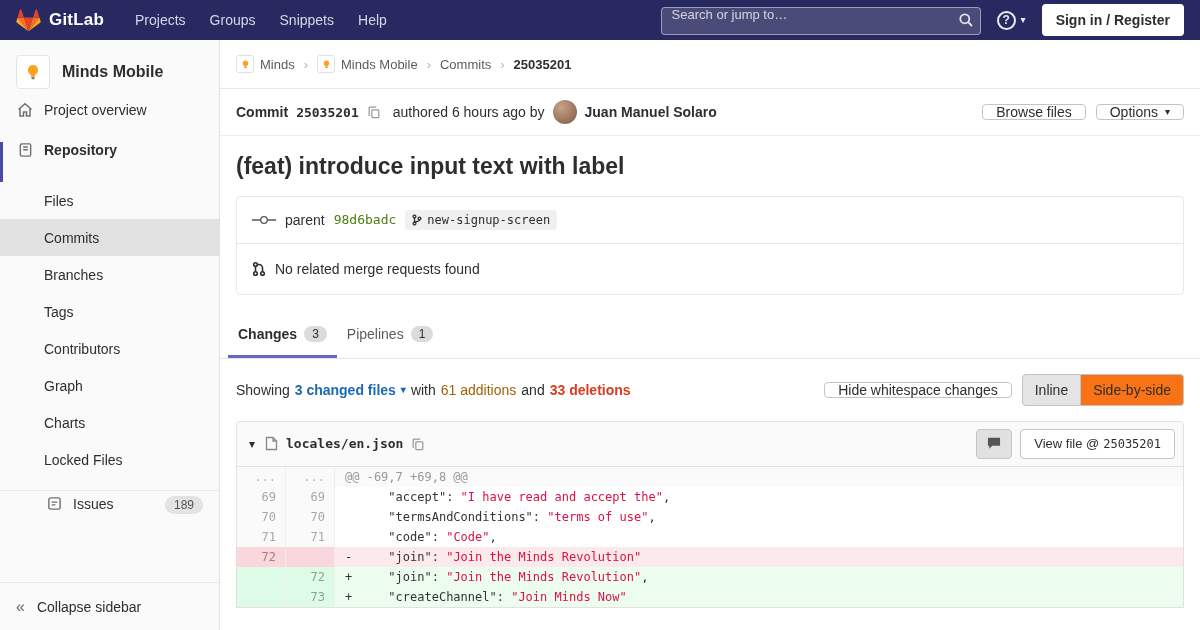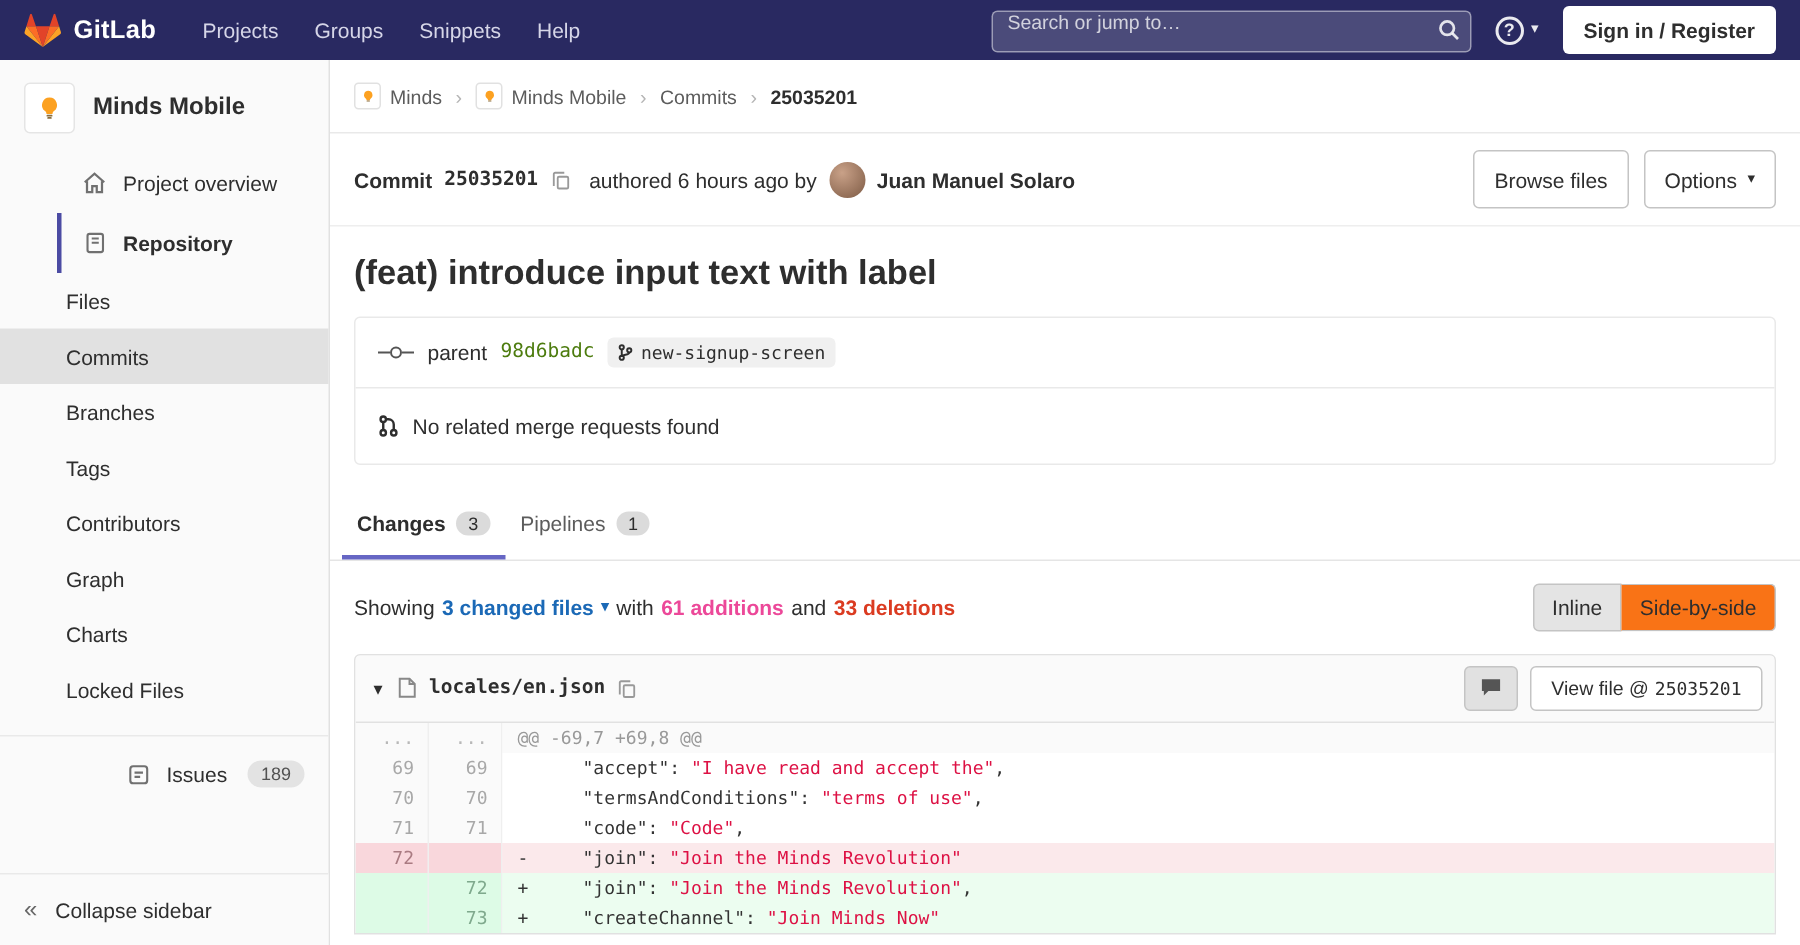"Project overview" .side-item { align-items: center -> flex-start; margin-left: 38px -> none }
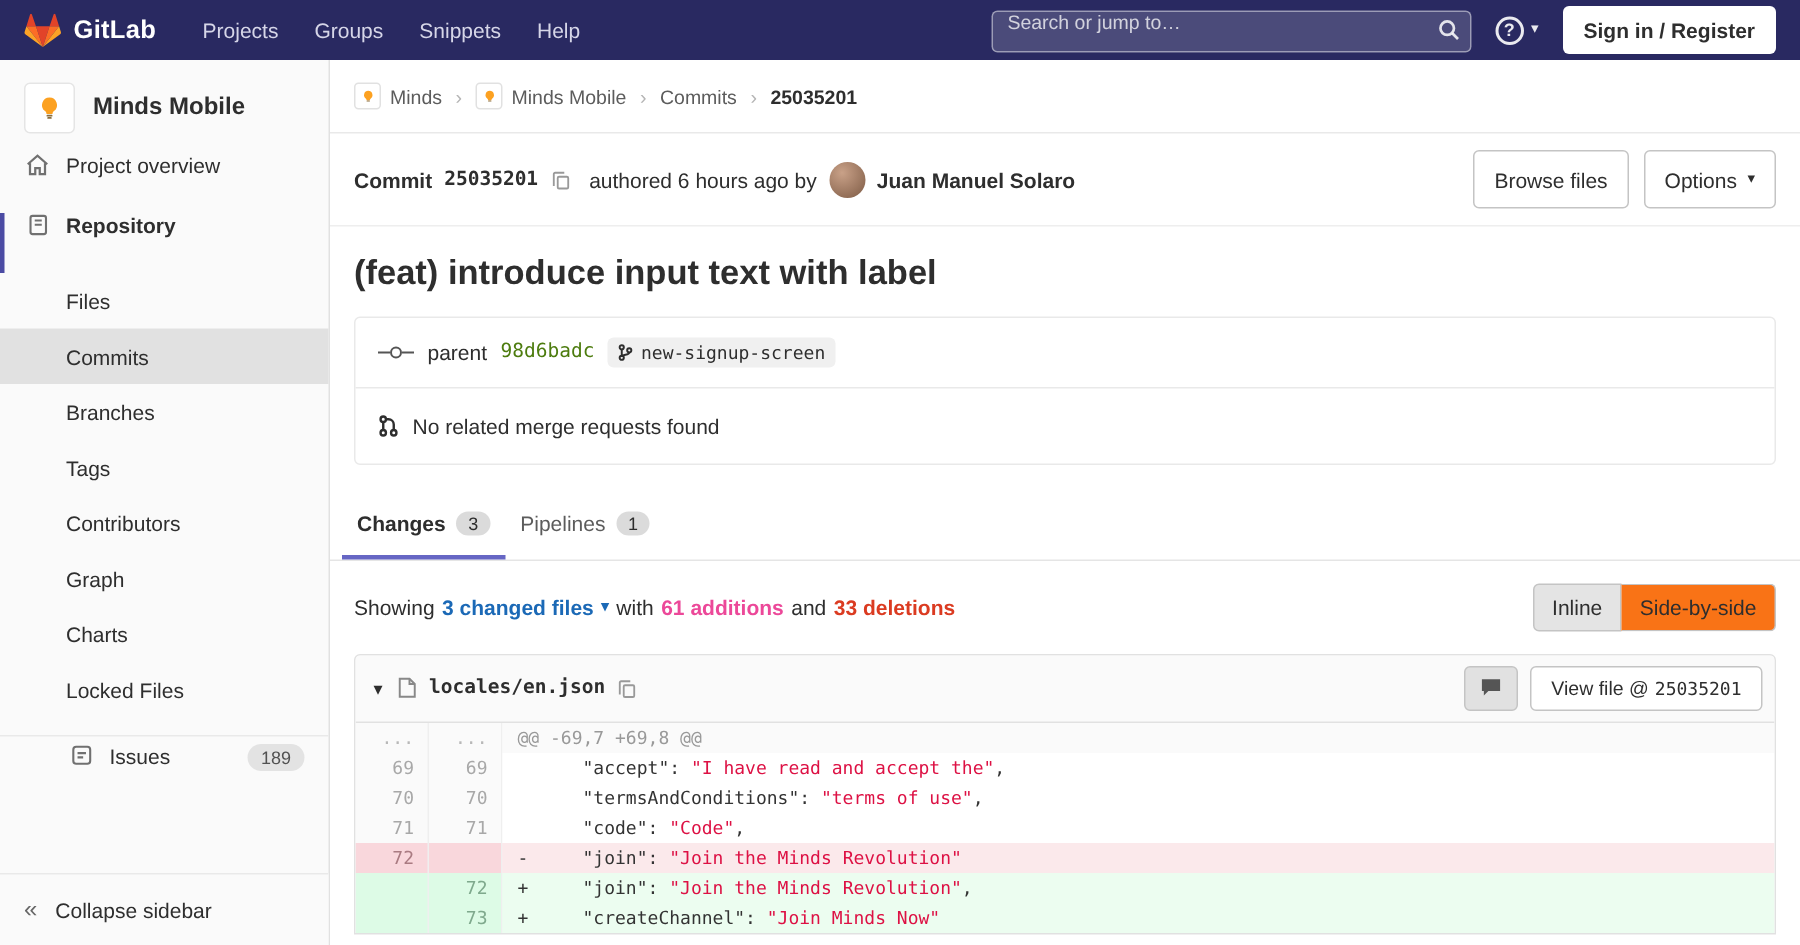"Browse files" .btn { height: 39px -> 16px }
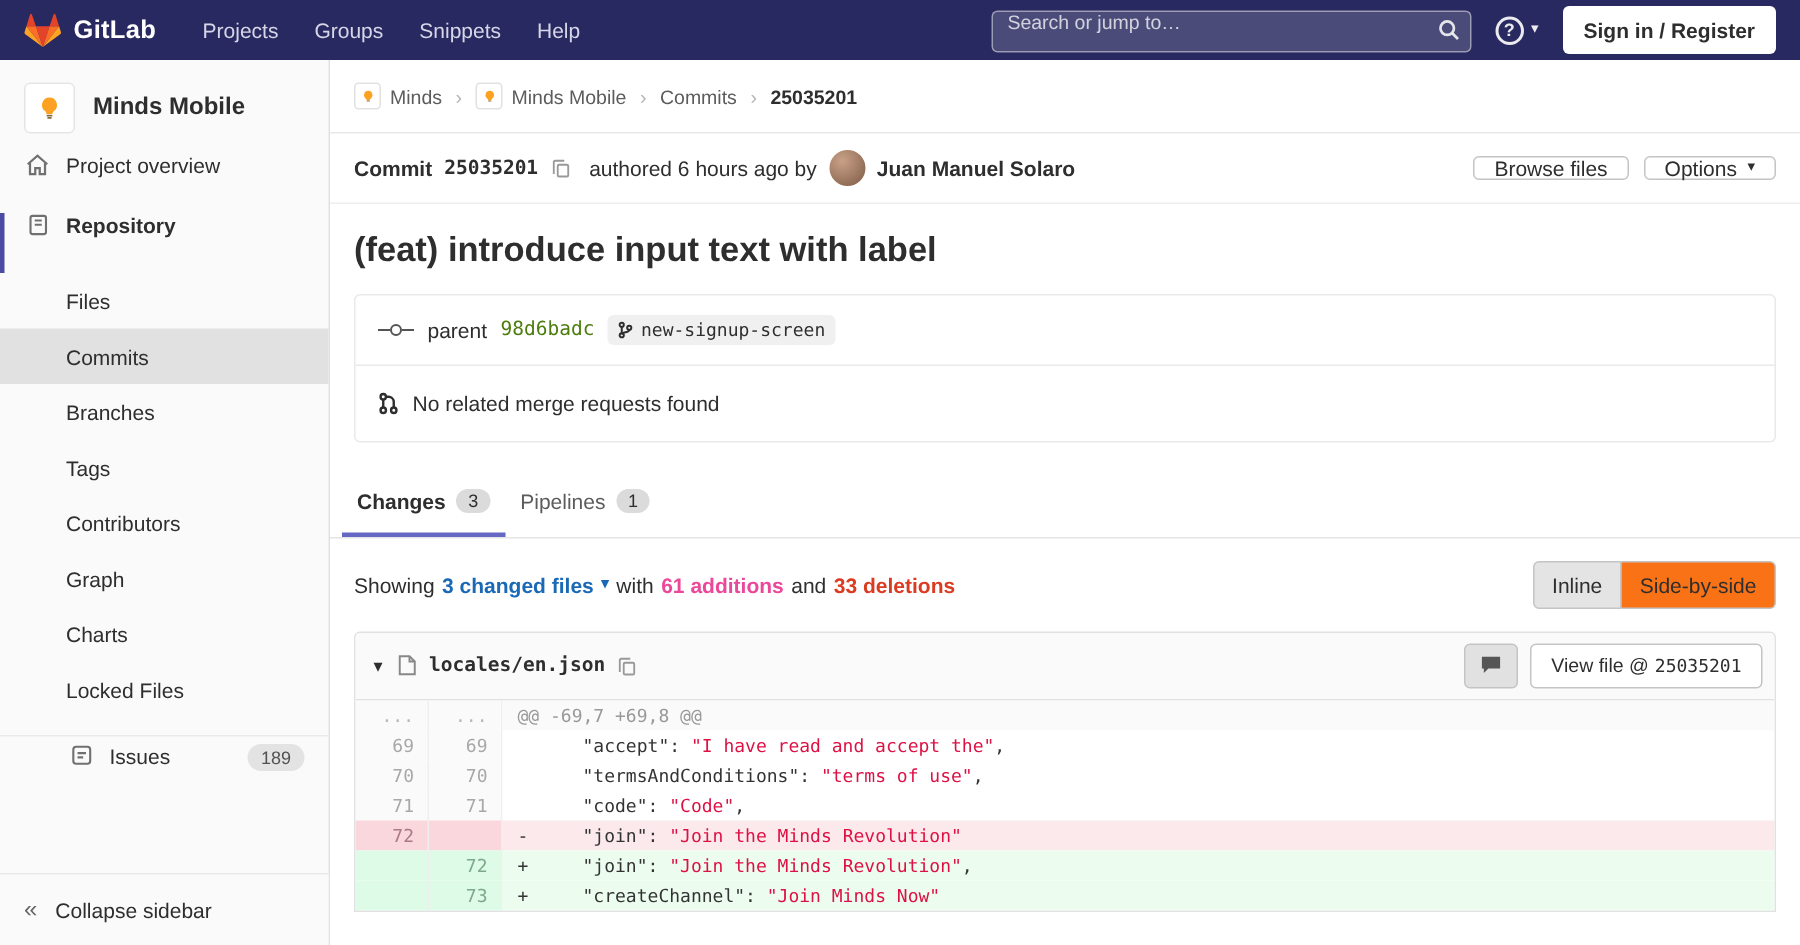"61 additions" .additions { color: #ec4899 -> #a16207; font-weight: 700 -> 400 }
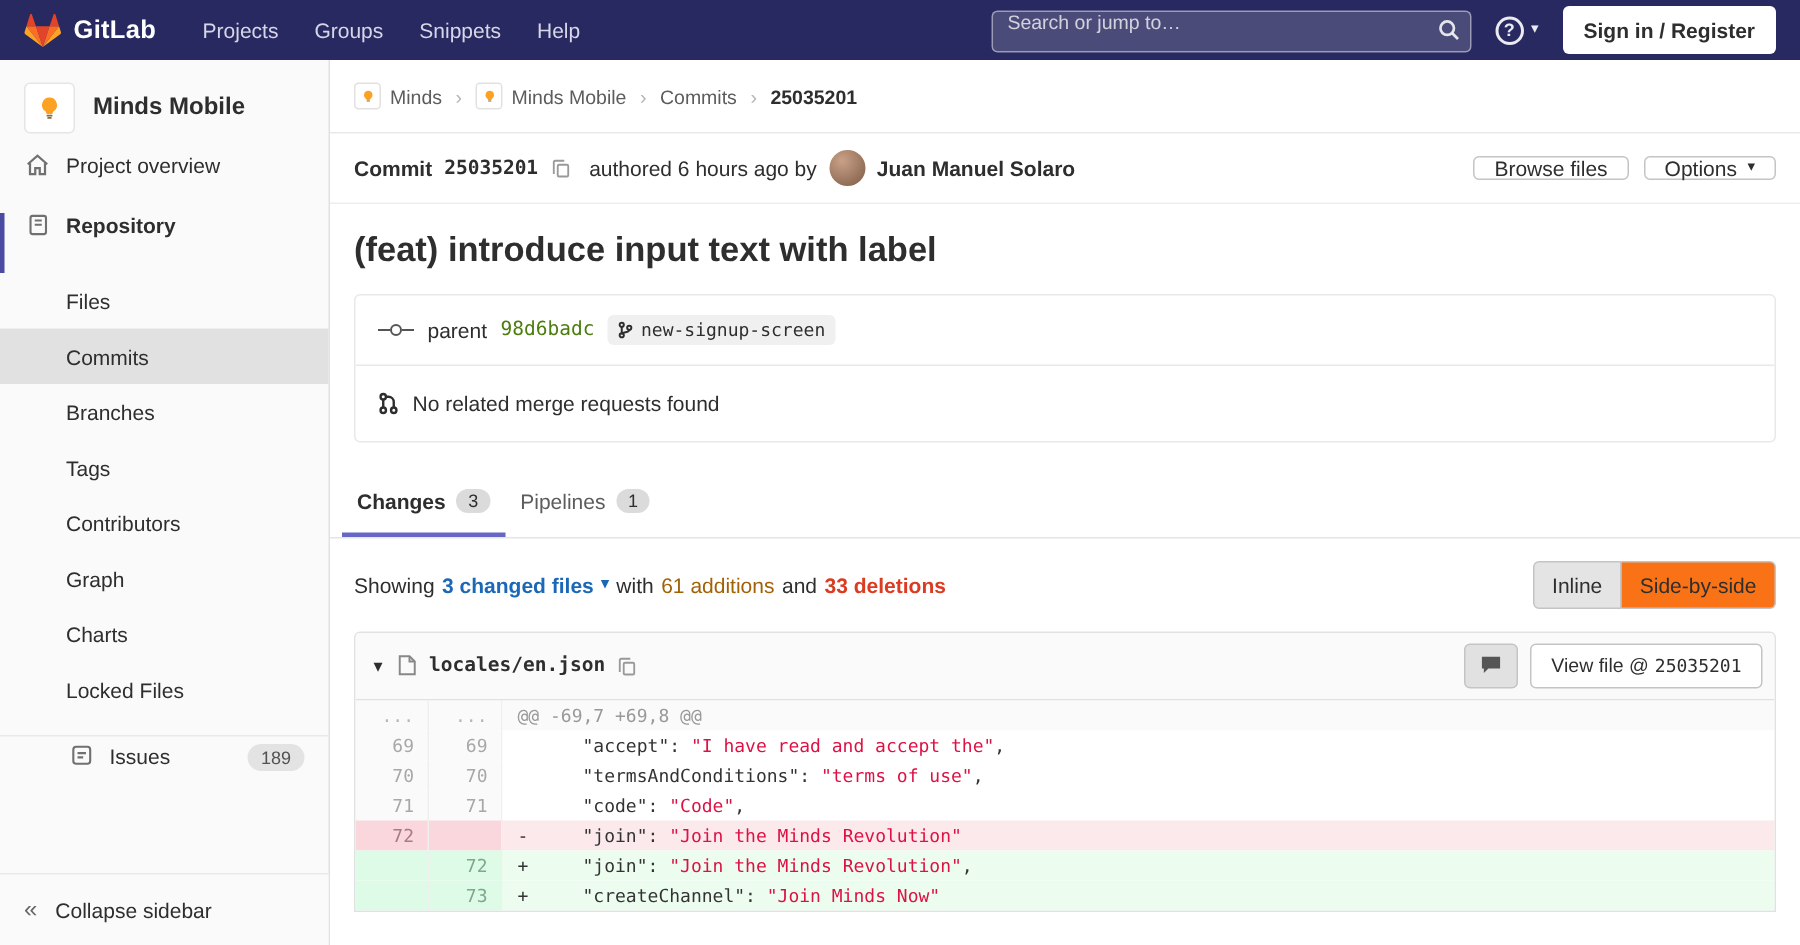"Hide whitespace changes" button.btn { html: none -> <button>Hide whitespace changes</button> }
